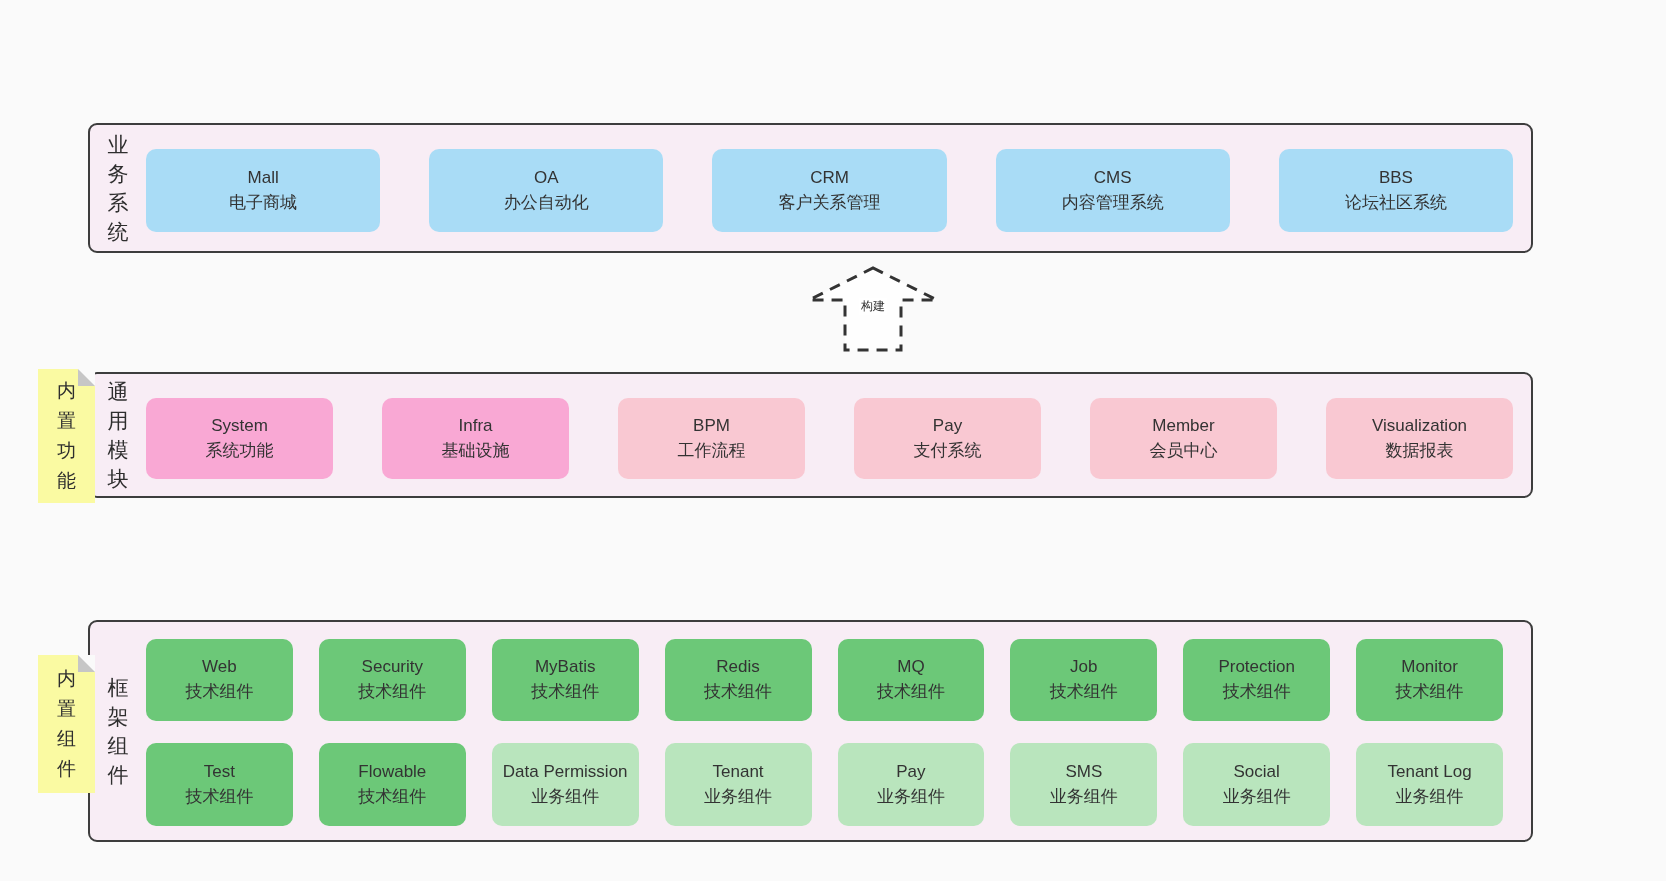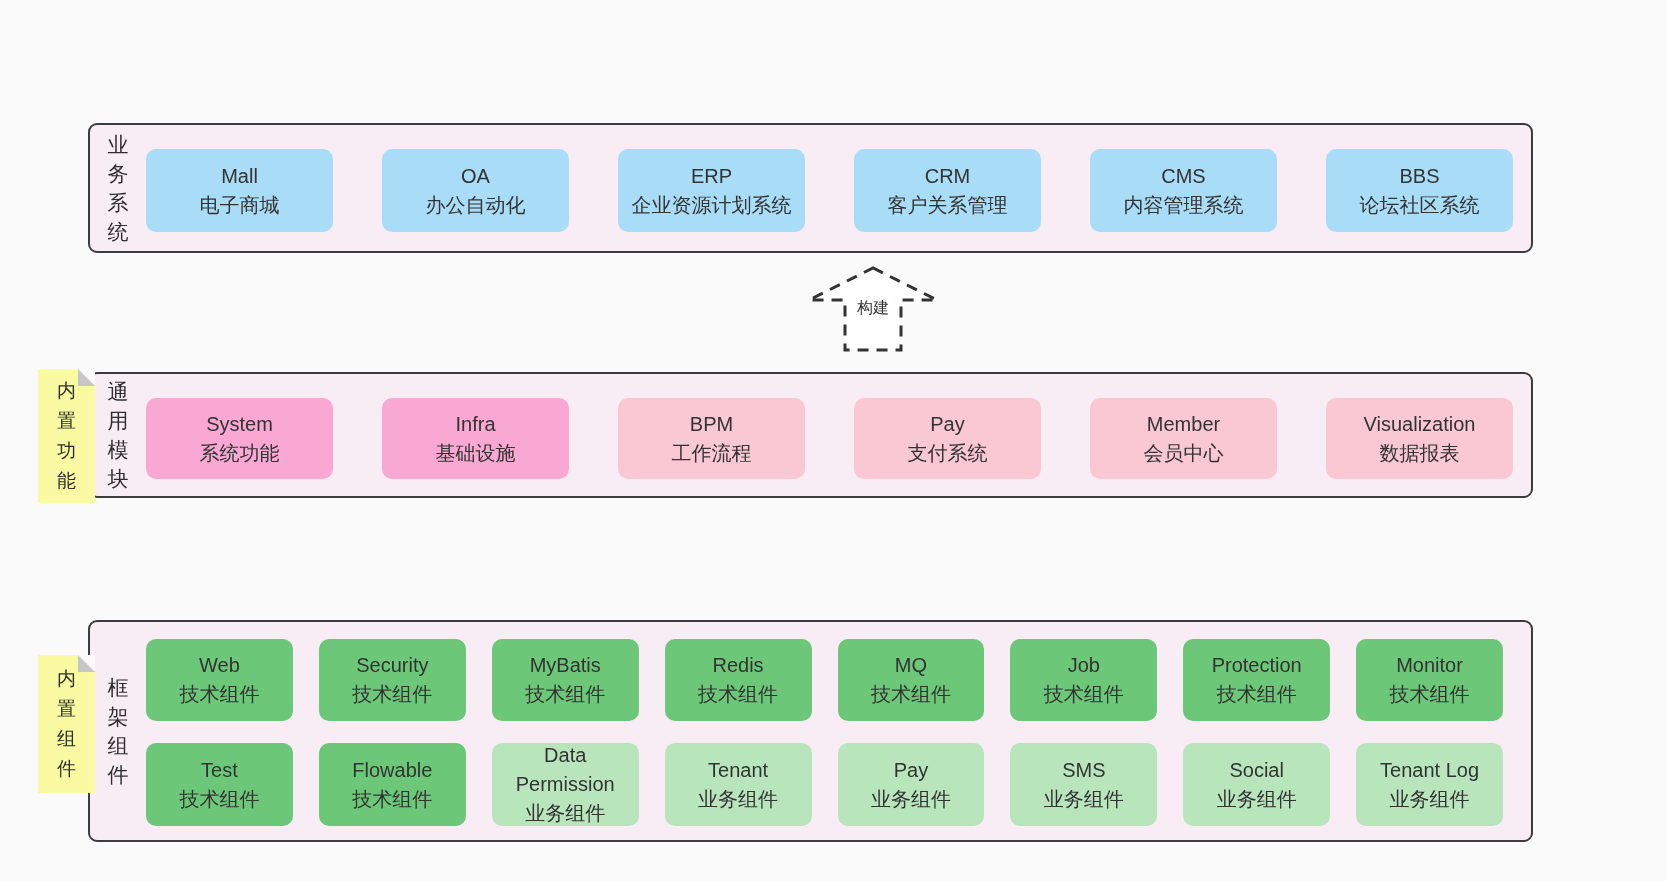"Mall" .box { font-size: 20px -> 17px }
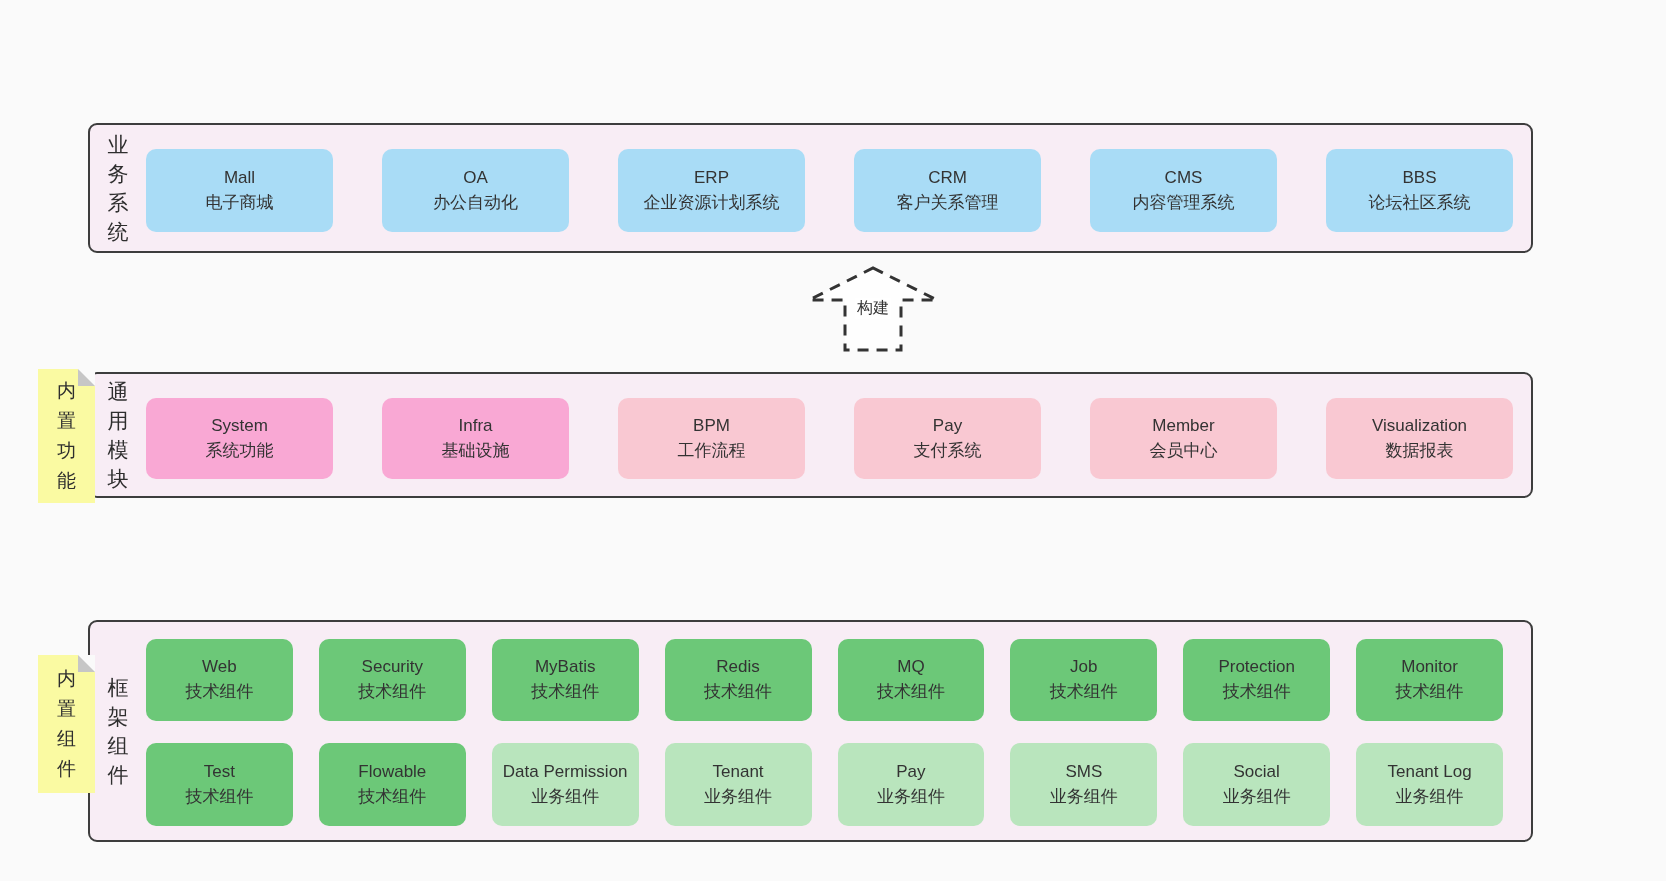"ERP" div.box { html: <div> <div>ERP</div> <div>企业资源计划系统</div> </div> -> none }
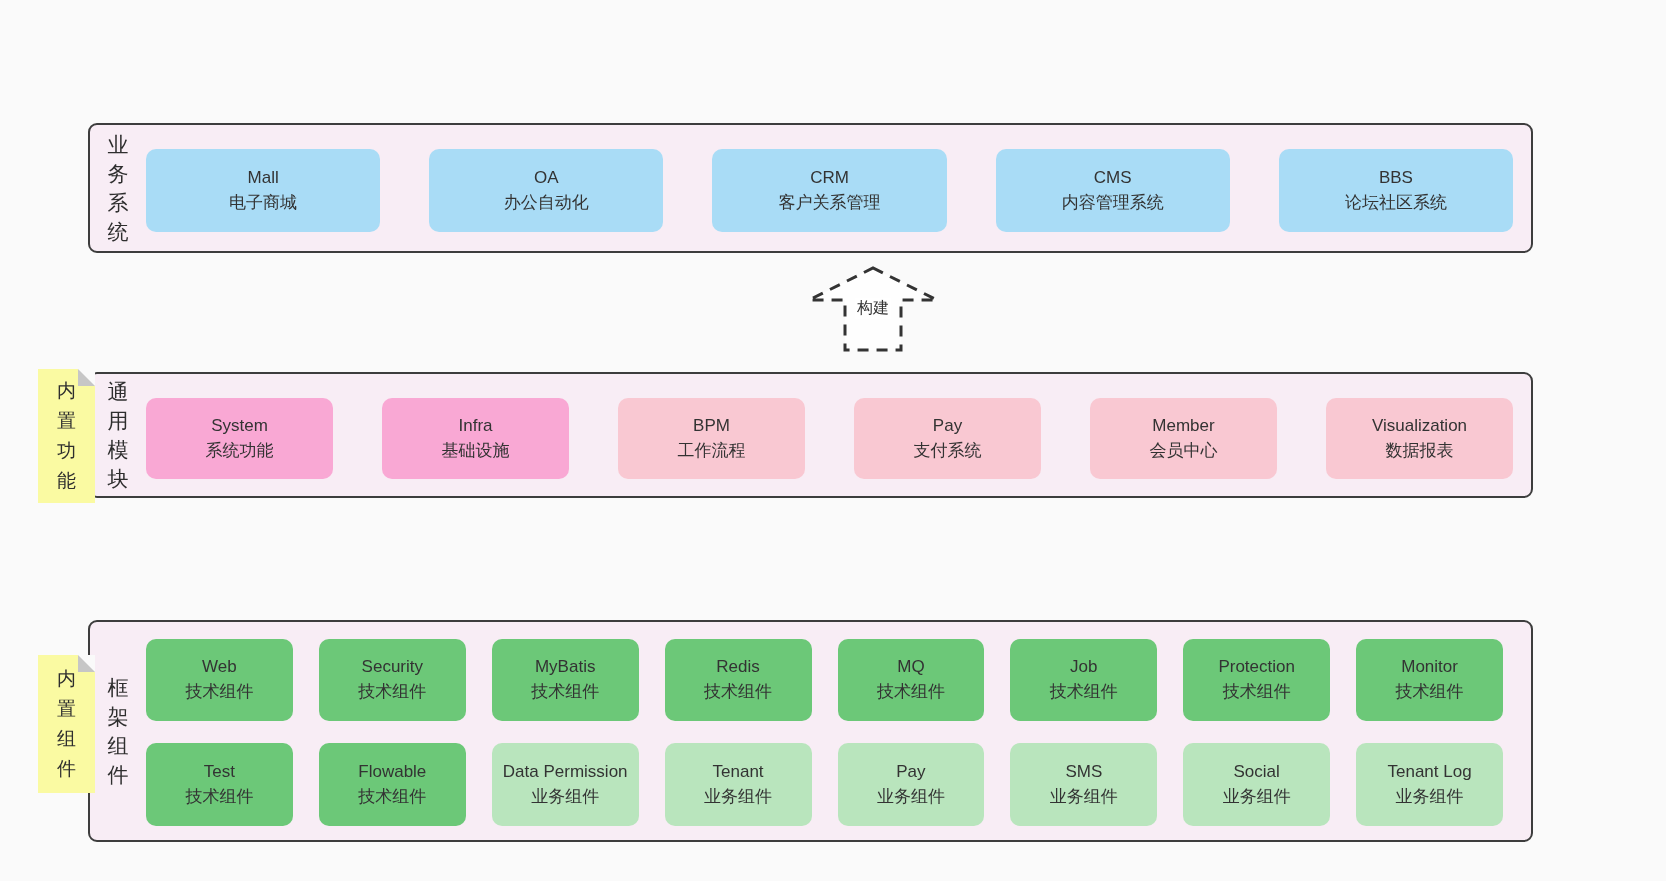"构建" .arrow-label { font-size: 16px -> 12px }
